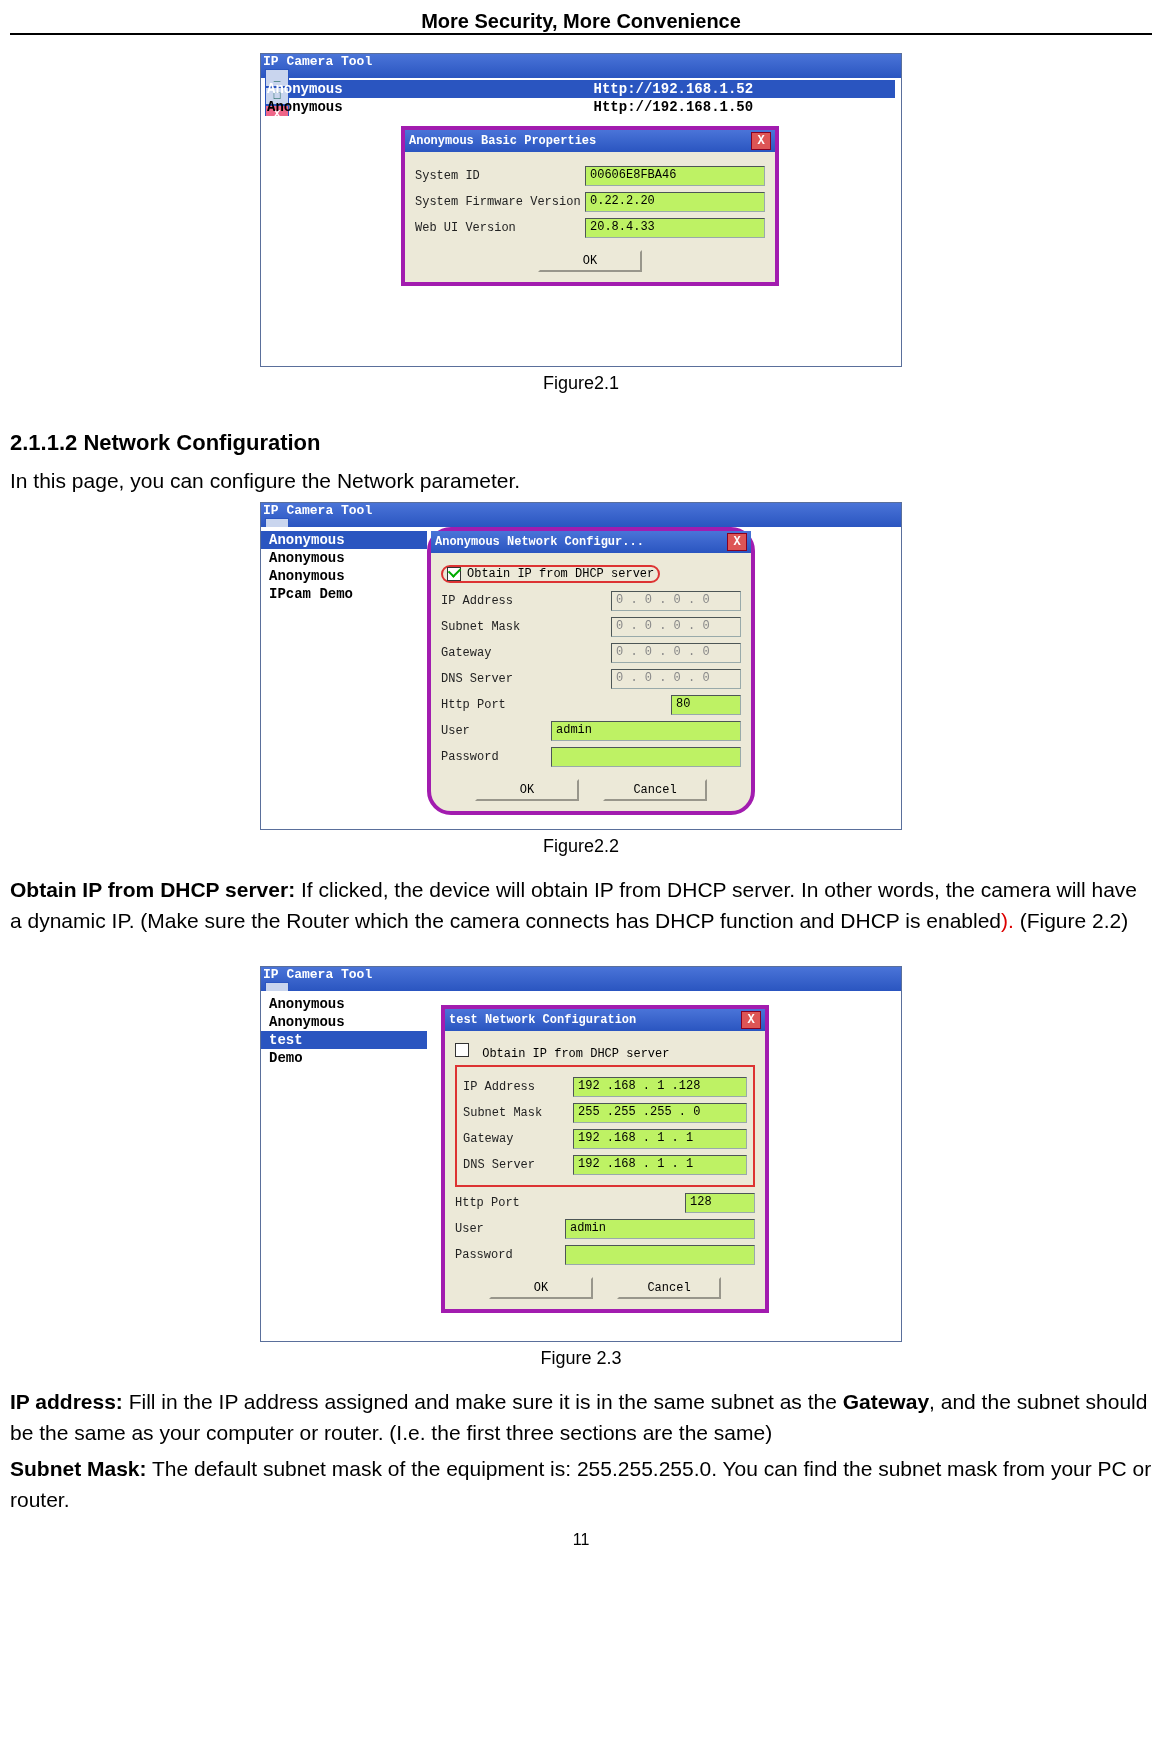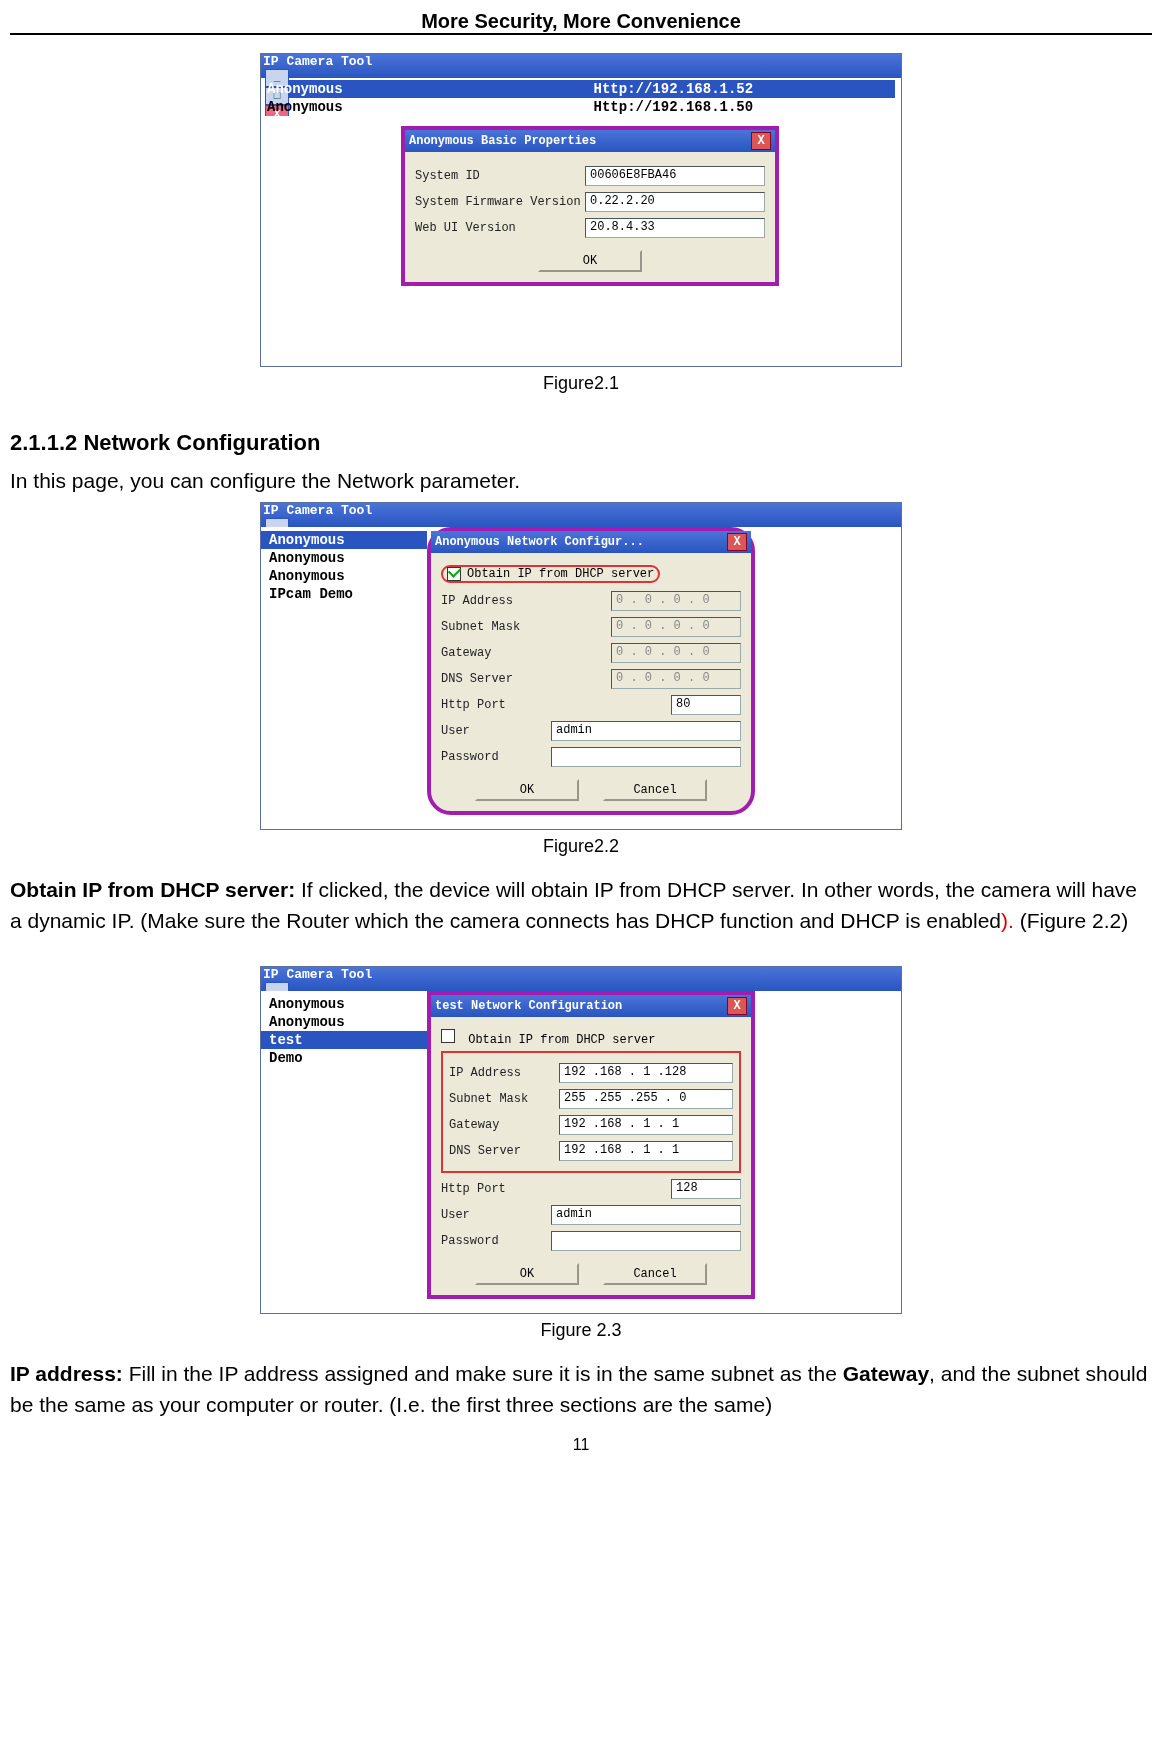"00606E8FBA46" .fieldrow .val { background: #ffffff -> #bef264 }
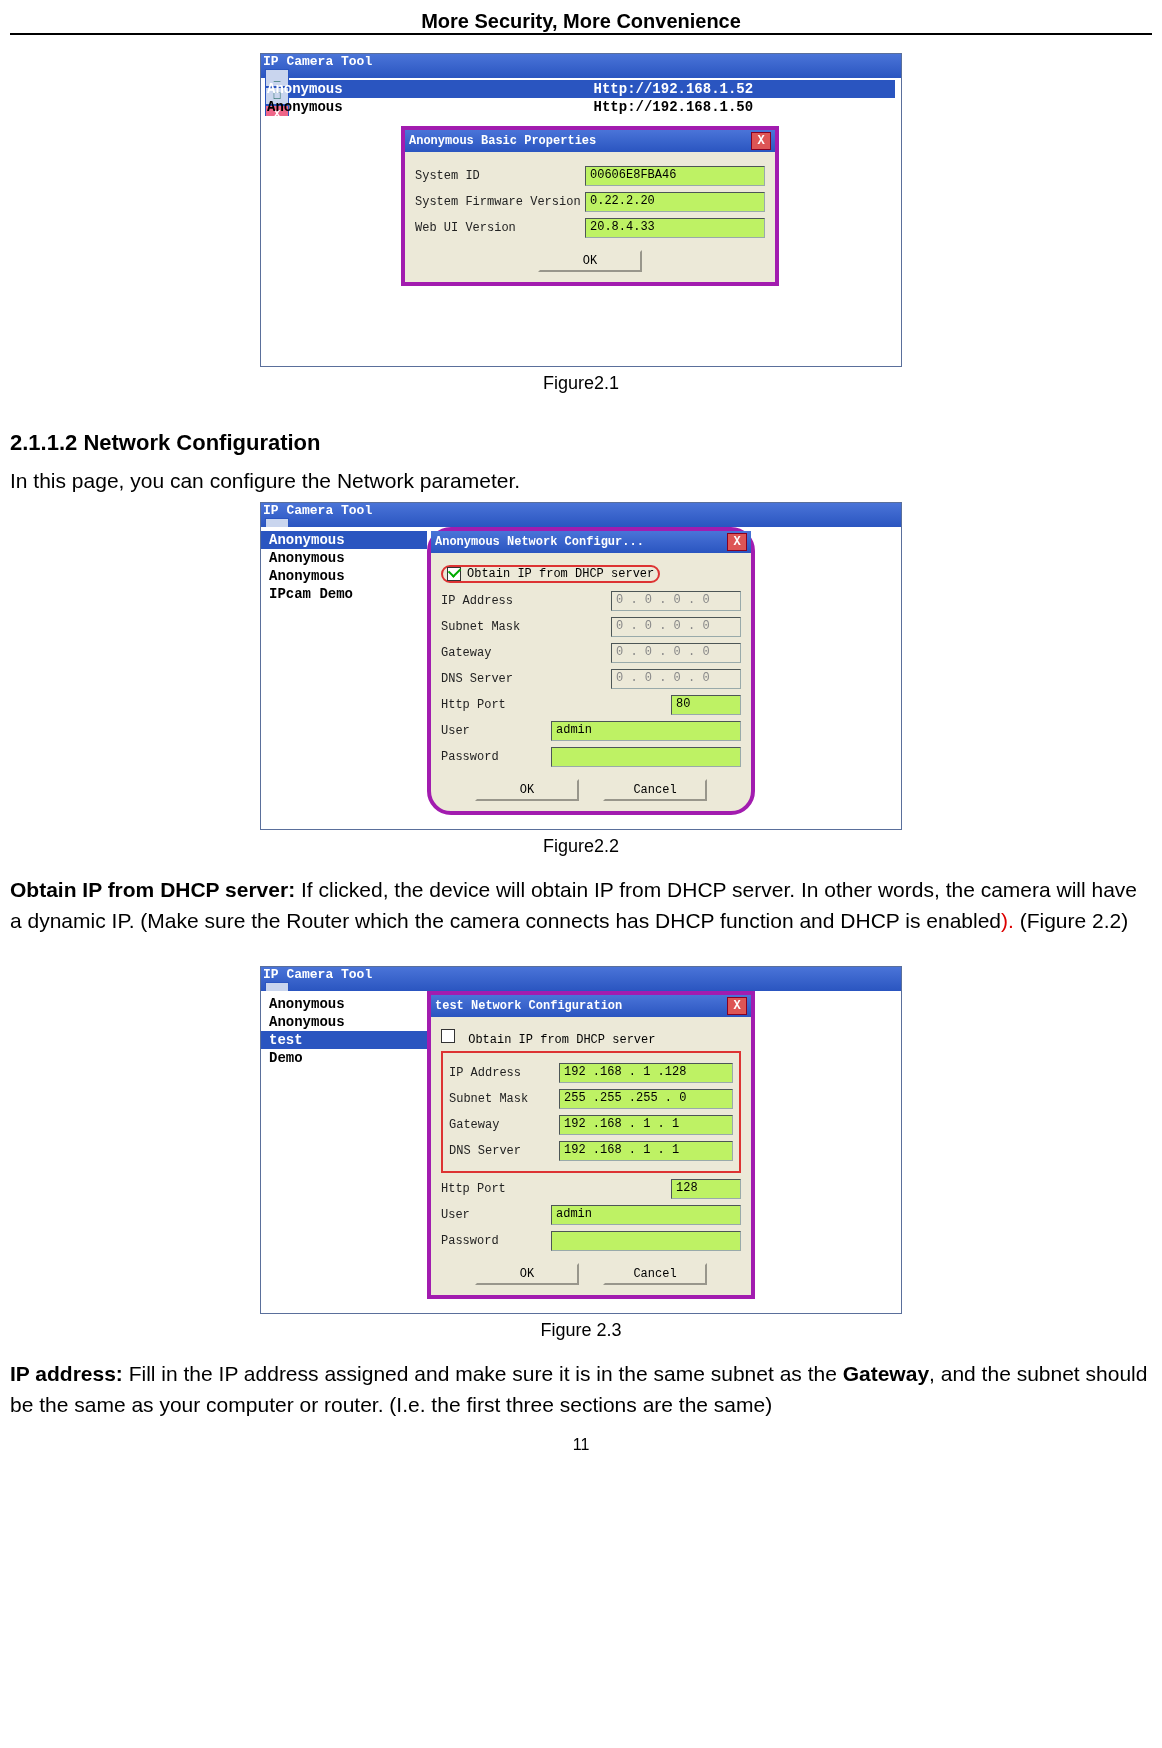"test Network Configuration" div.dialog { margin: 0 -> 14px }
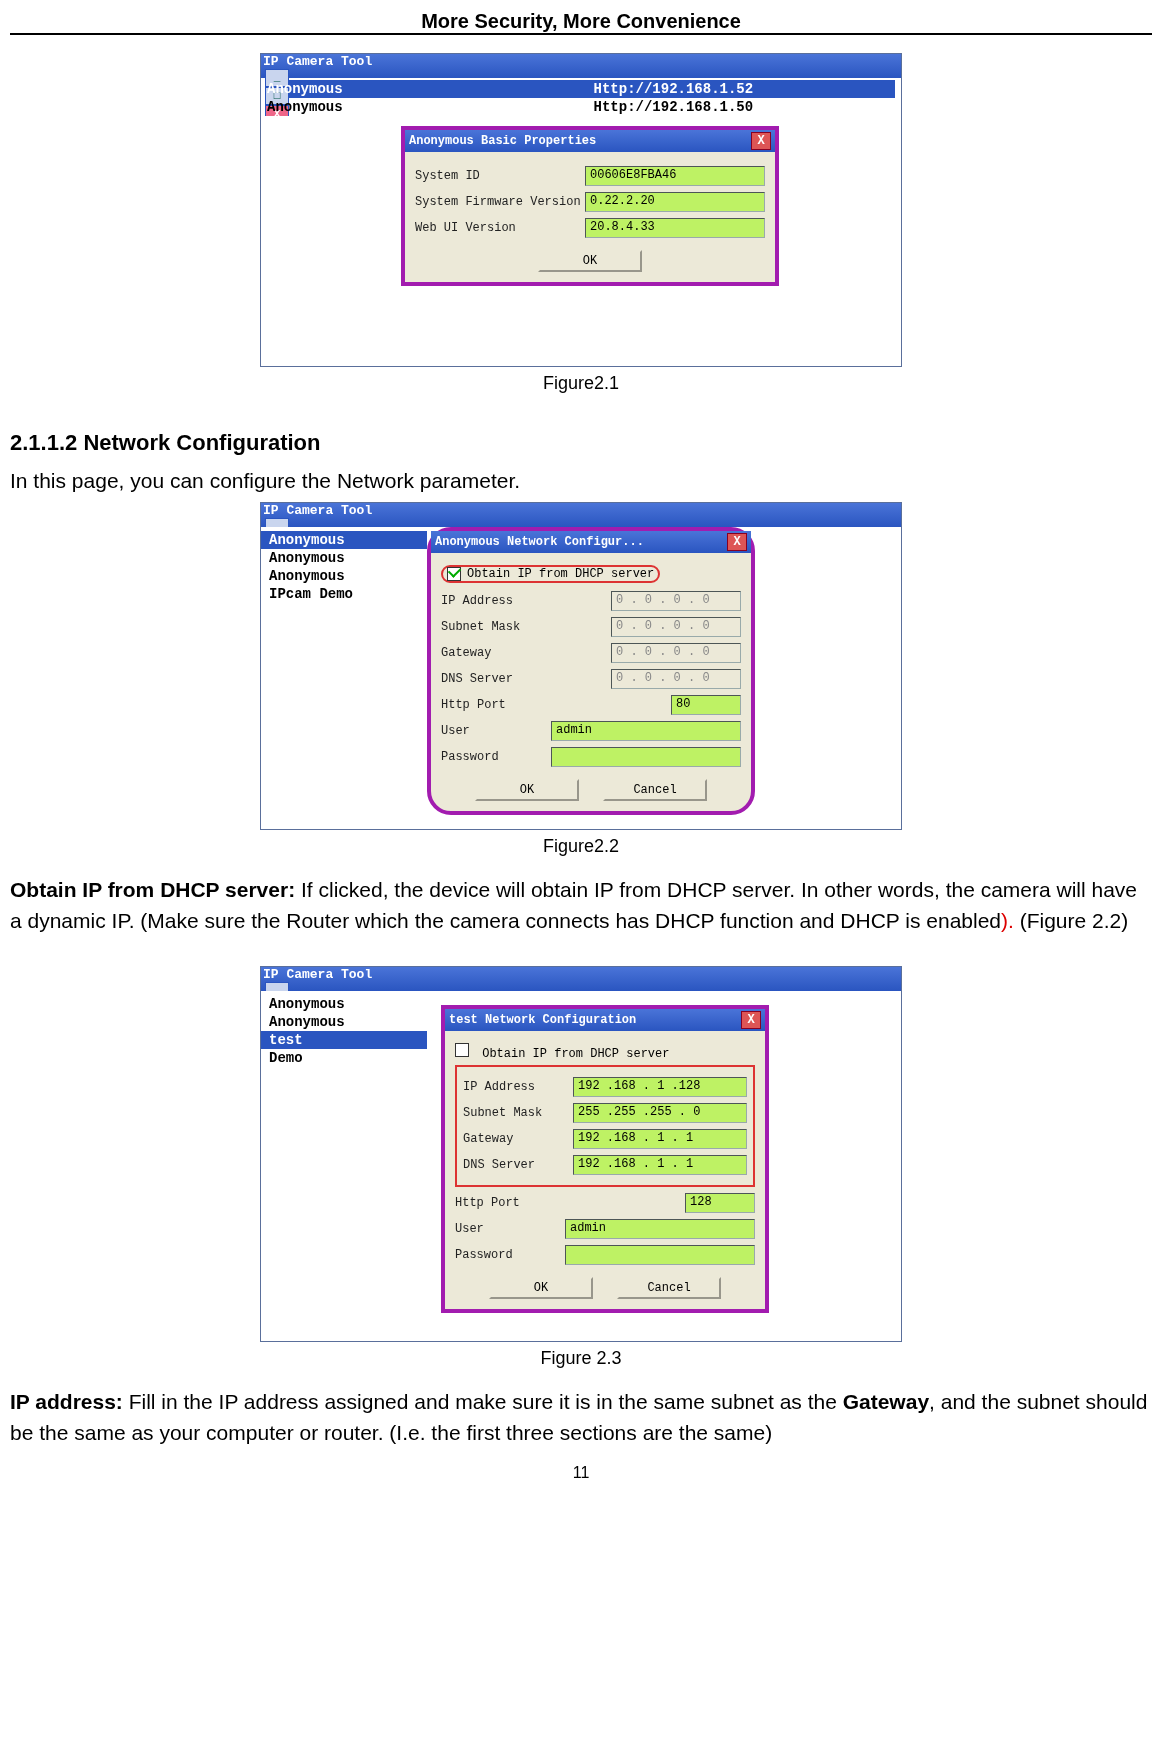"Subnet Mask: The default subnet" div.para { html: none -> <div> <b>Subnet Mask:</b><span> The default subnet mask of the equipment is: 255.255.255.0. You can find the subnet mask from your PC or router.</span> </div> }
